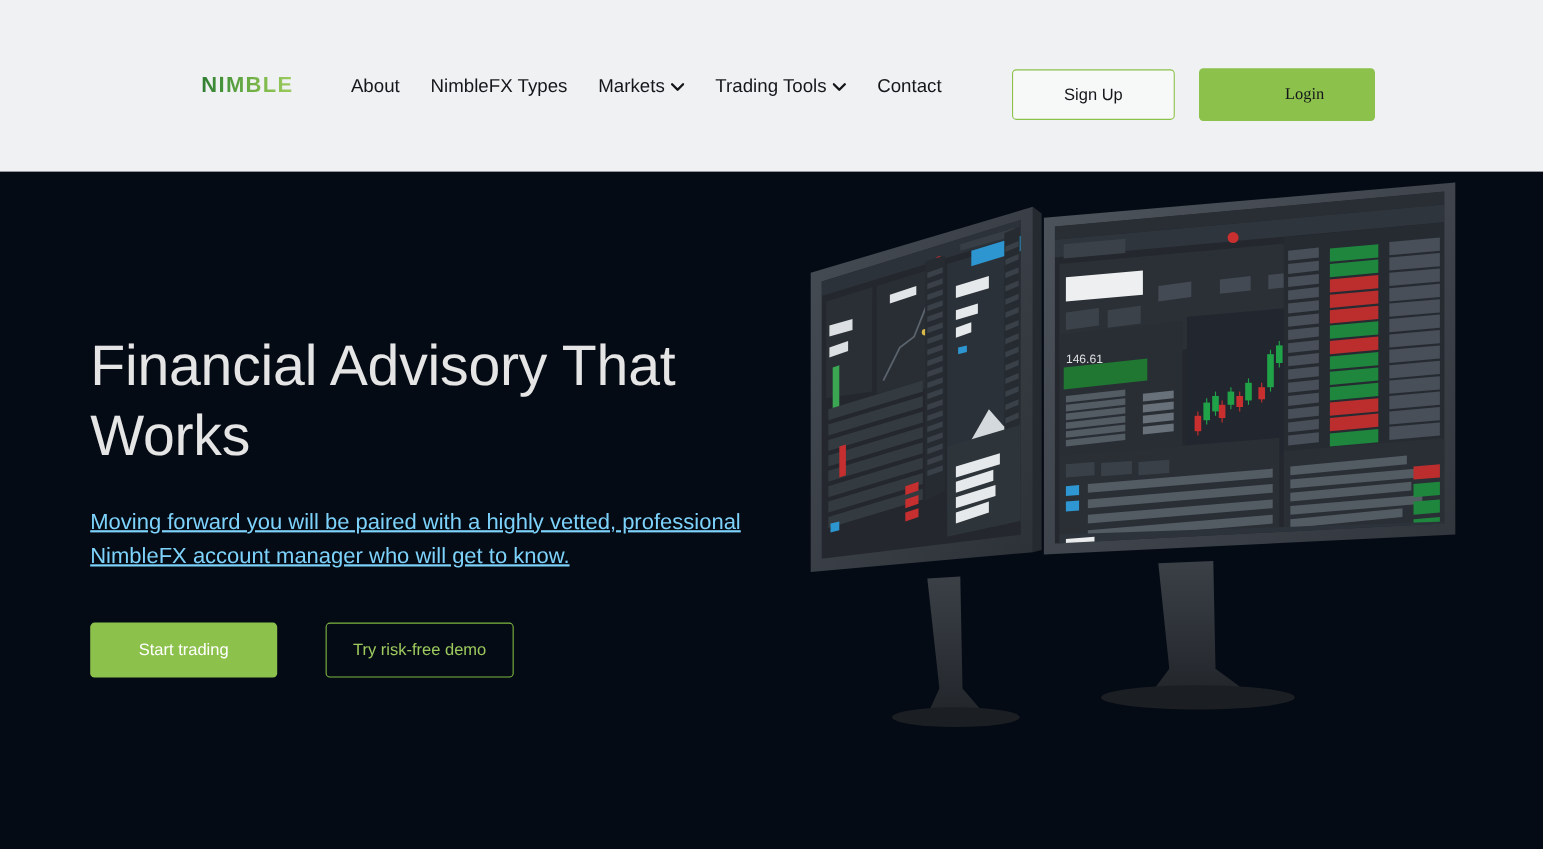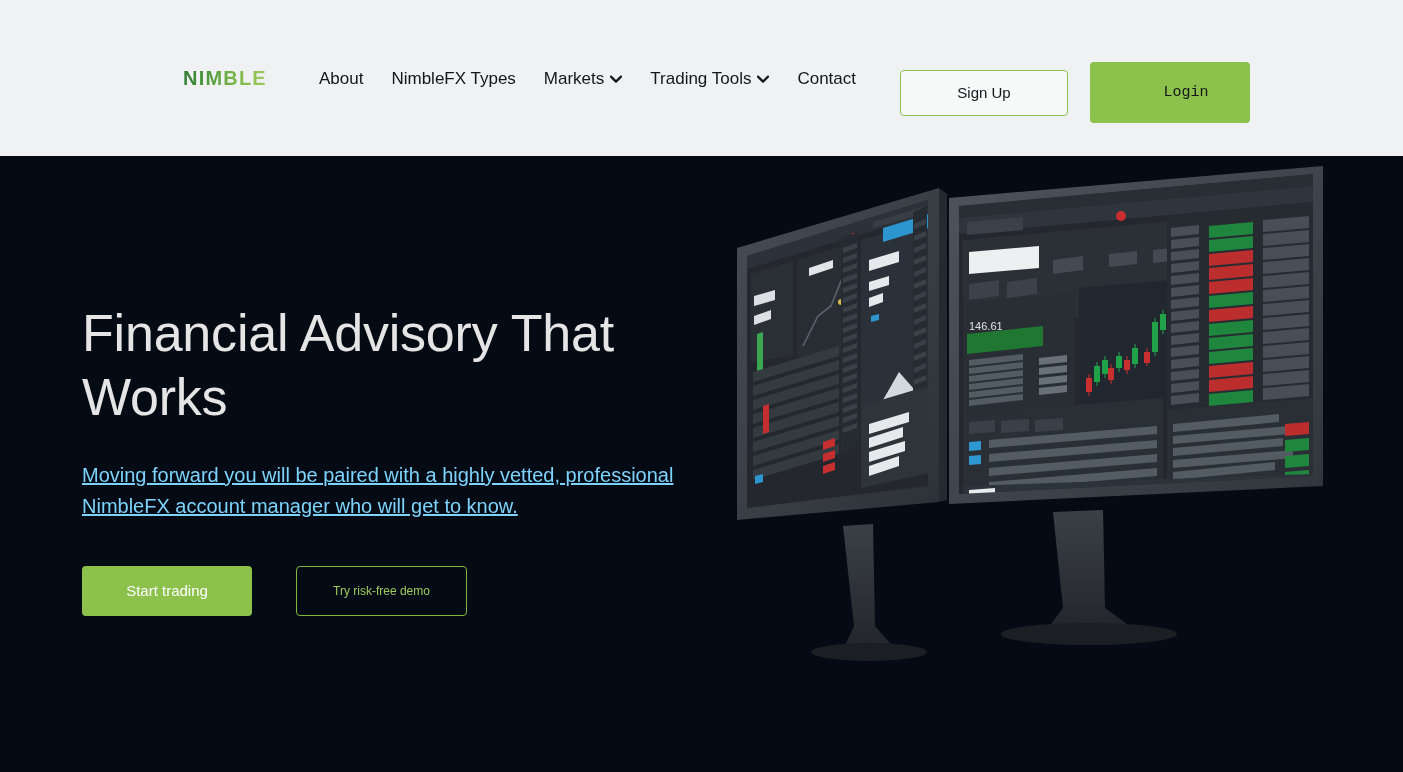"Sign Up" .btn-signup { width: 168px -> 148px }
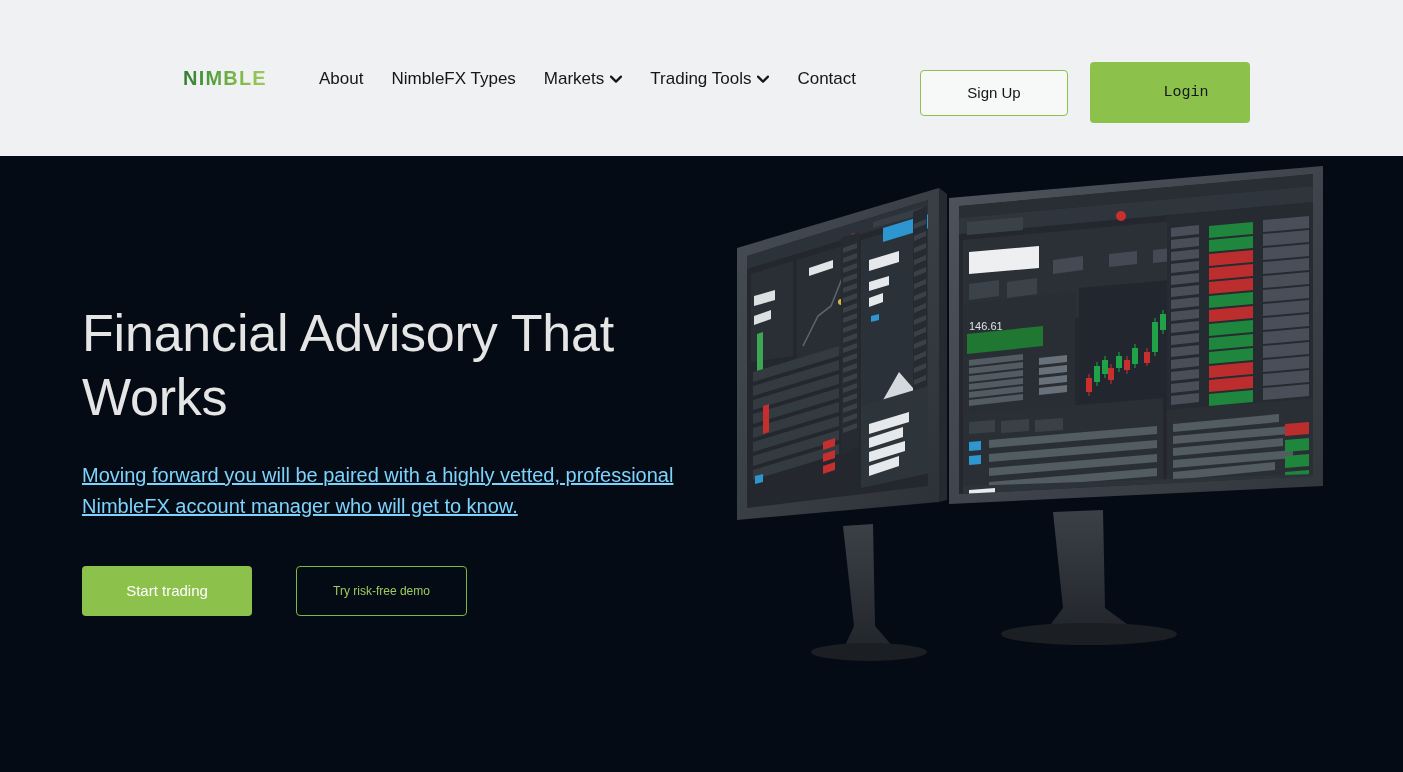"Login" .btn-login { font-family: Liberation Mono, monospace -> Liberation Serif, serif; height: 61px -> 48px }
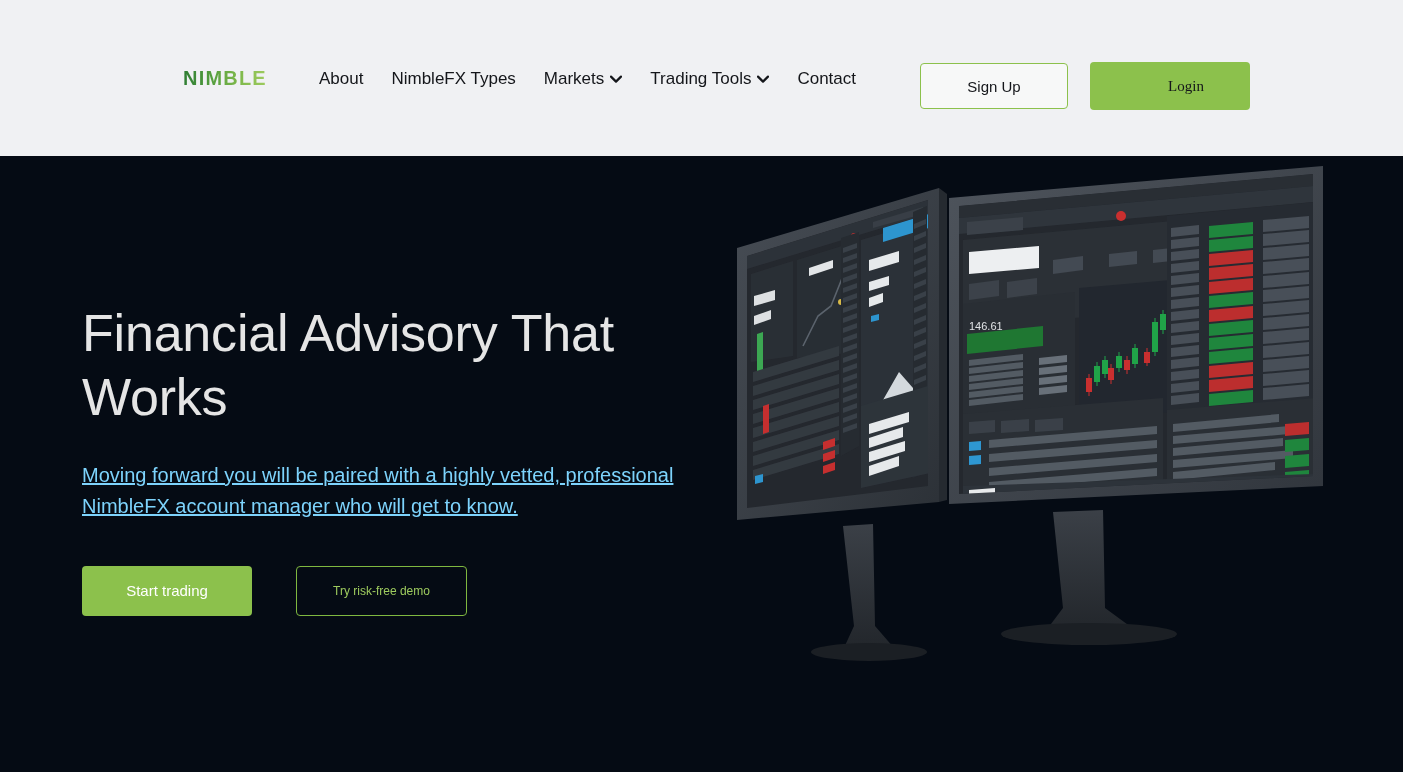"Try risk-free demo" .btn-demo { font-size: 12px -> 15px }
